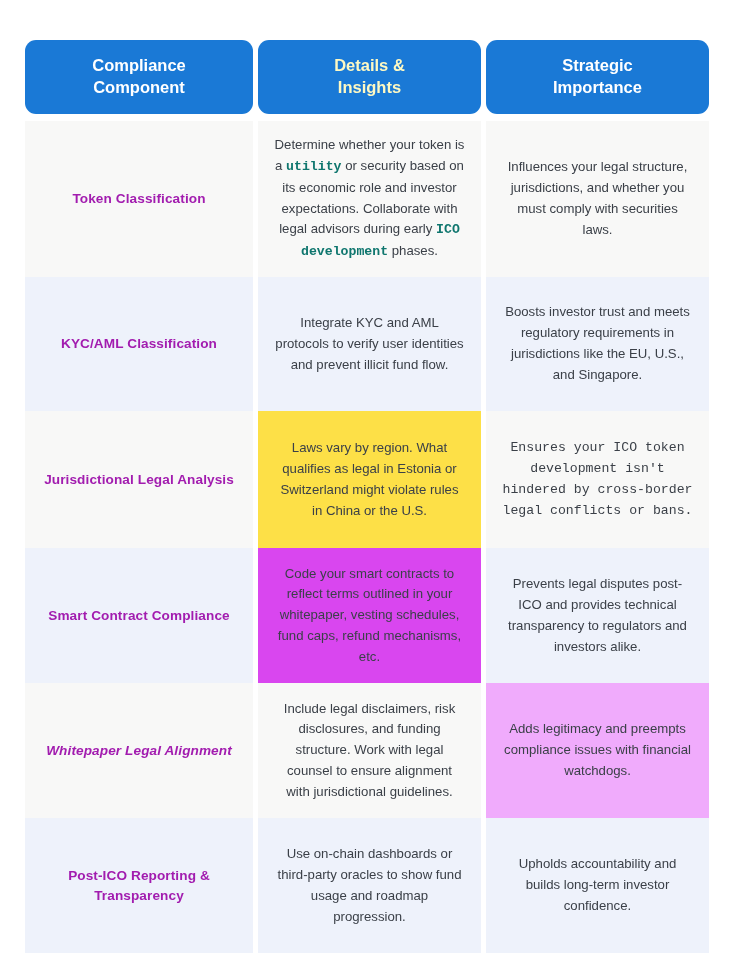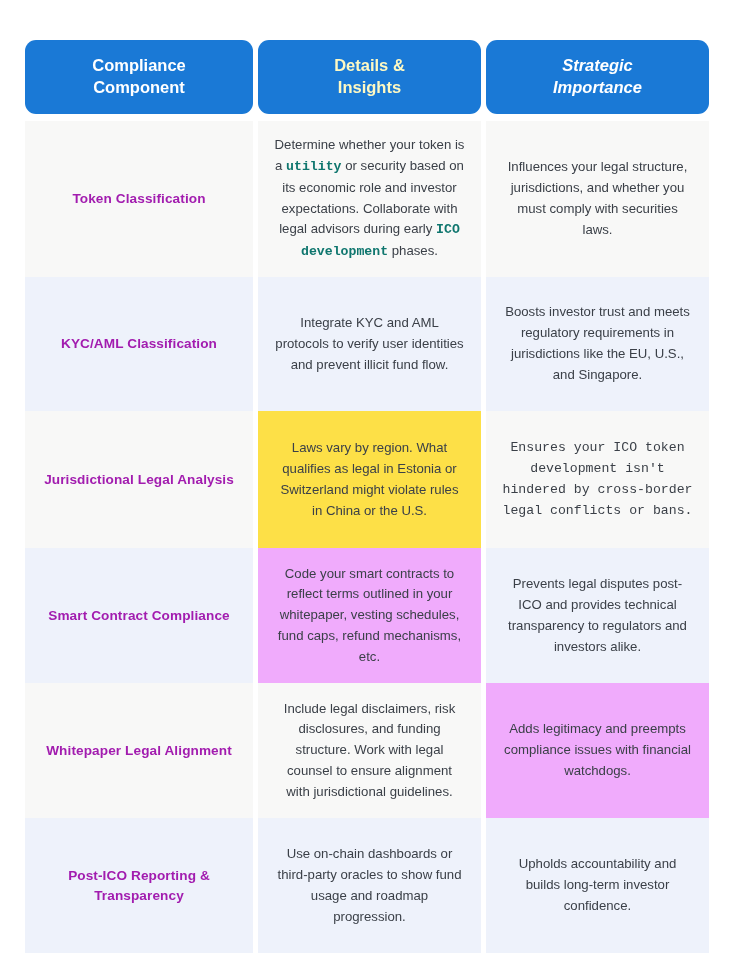"Strategic" th.th { font-style: italic -> none }
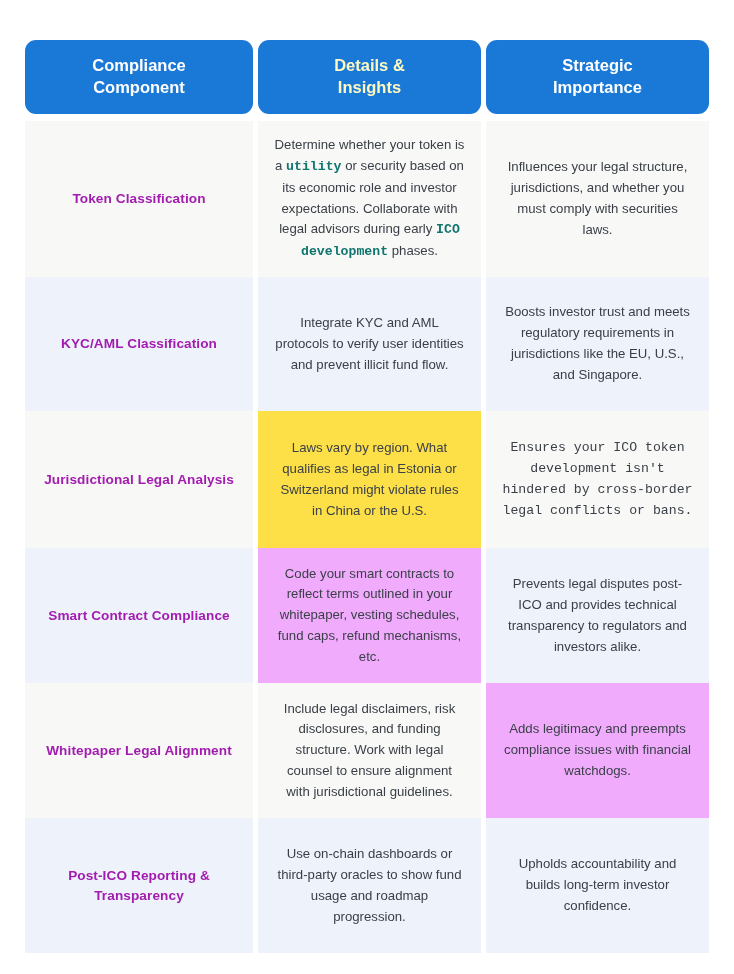"Code your smart contracts to" td.td { background: #f0abfc -> #d946ef }
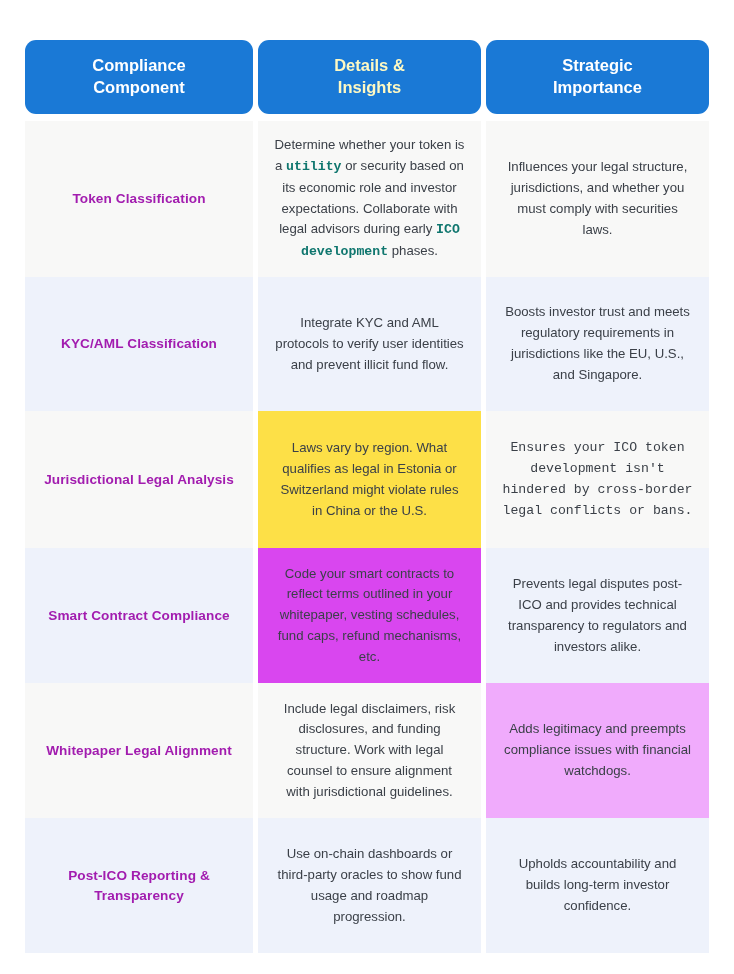"Whitepaper Legal Alignment" td.td { font-style: none -> italic }
